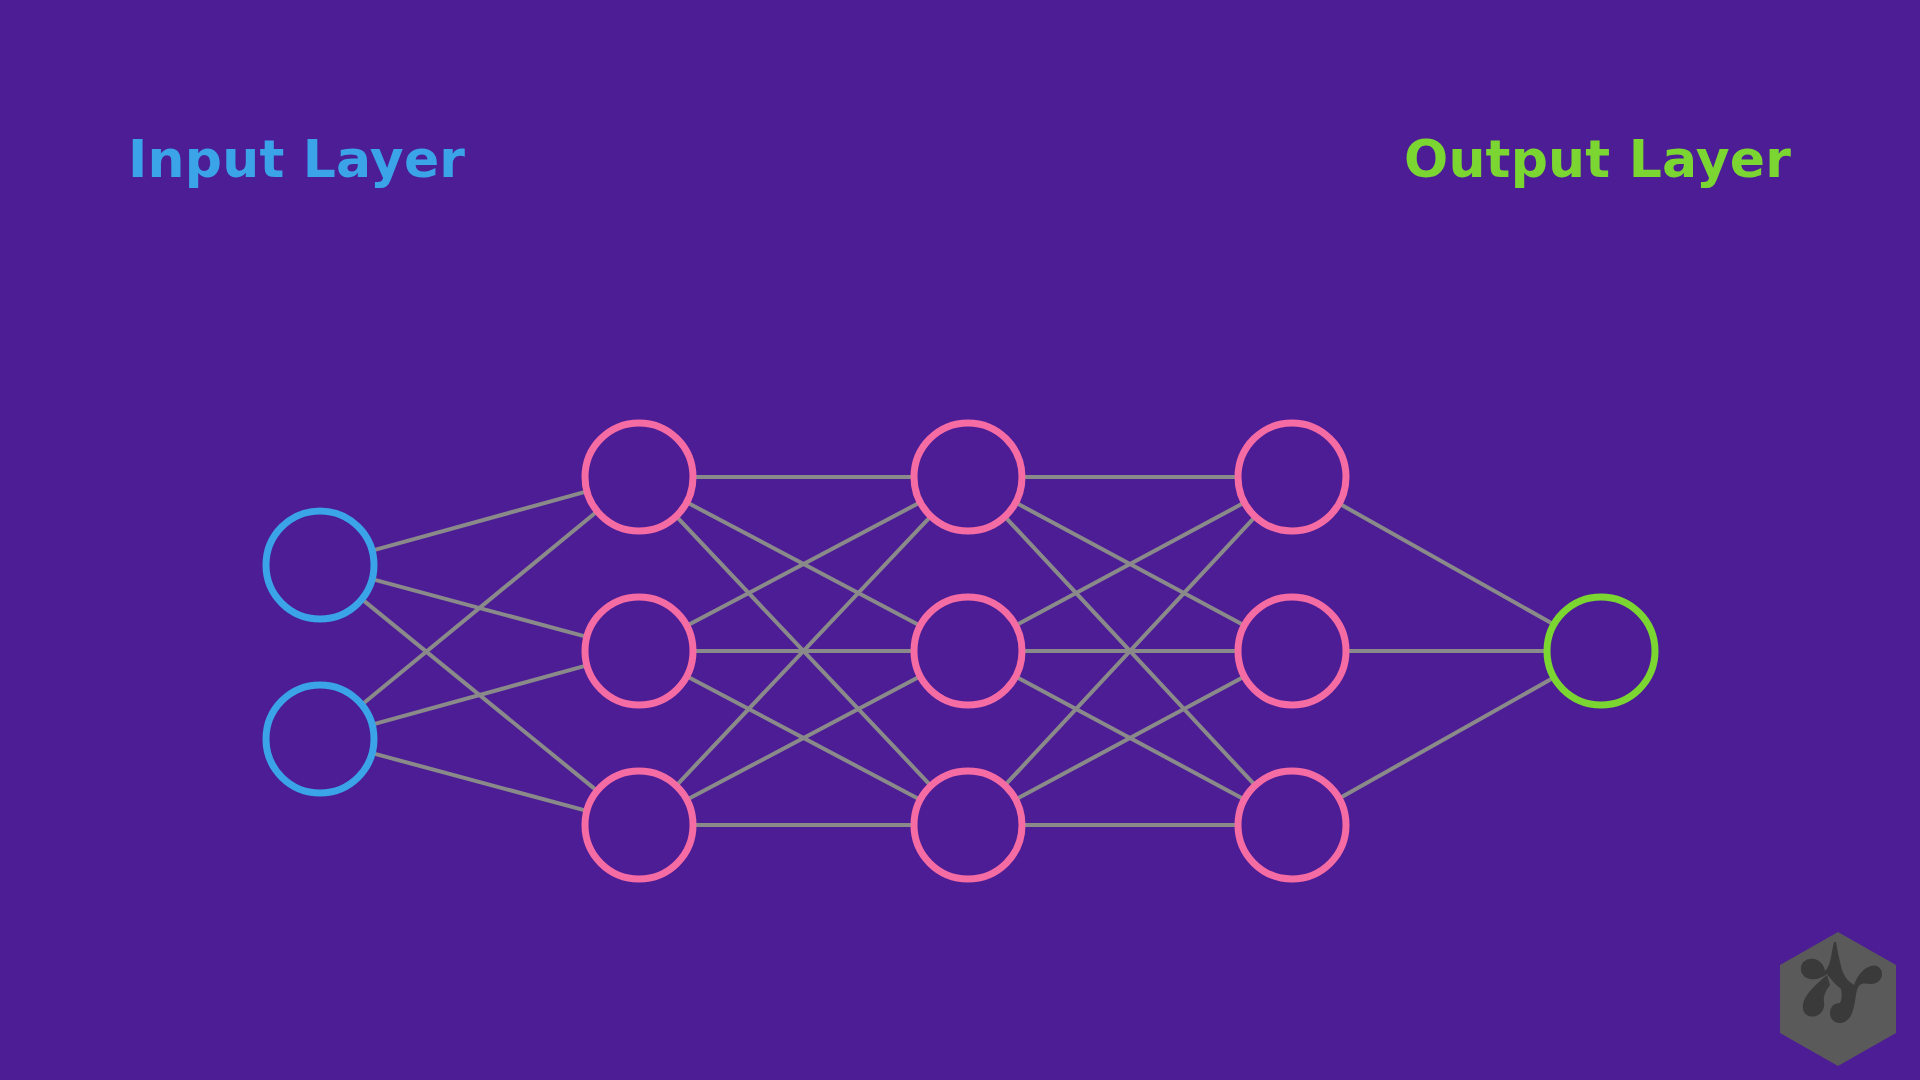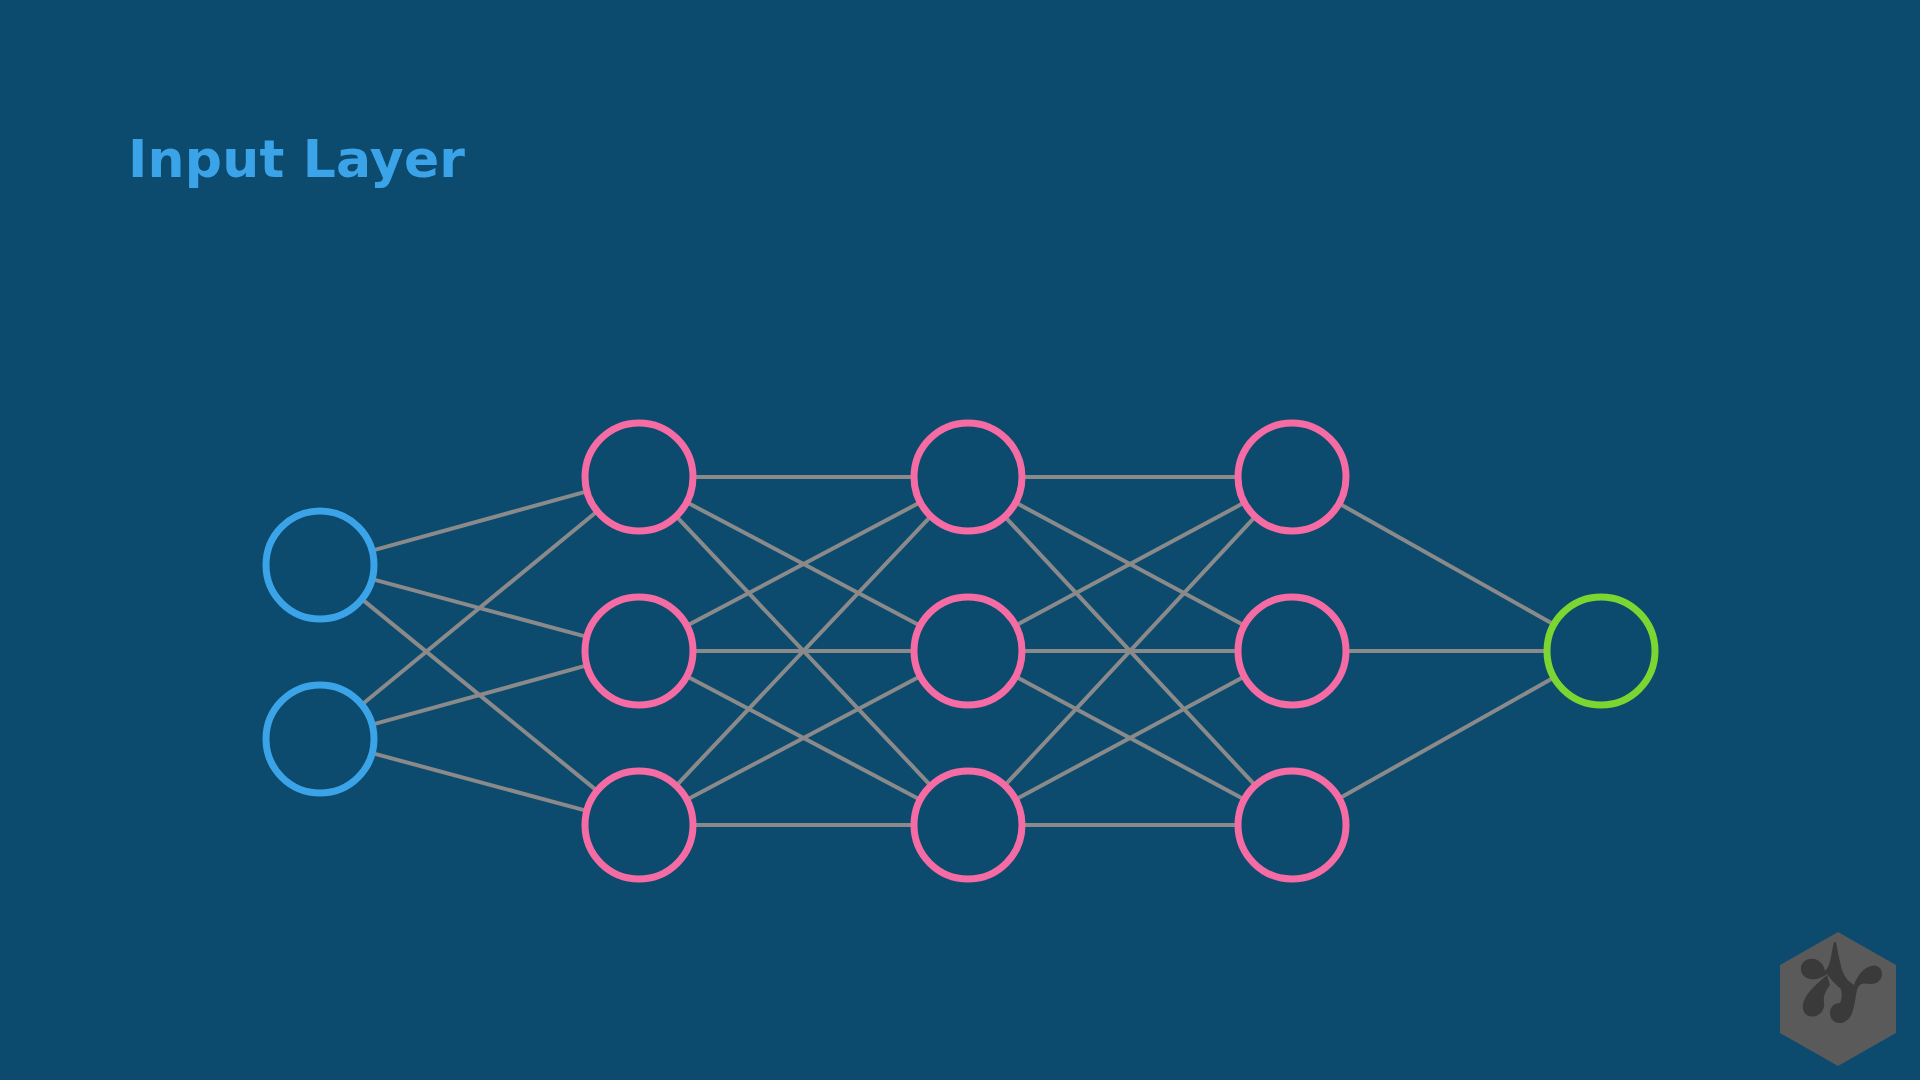"Input Layer" div { background: #0c4a6e -> #4c1d95 }
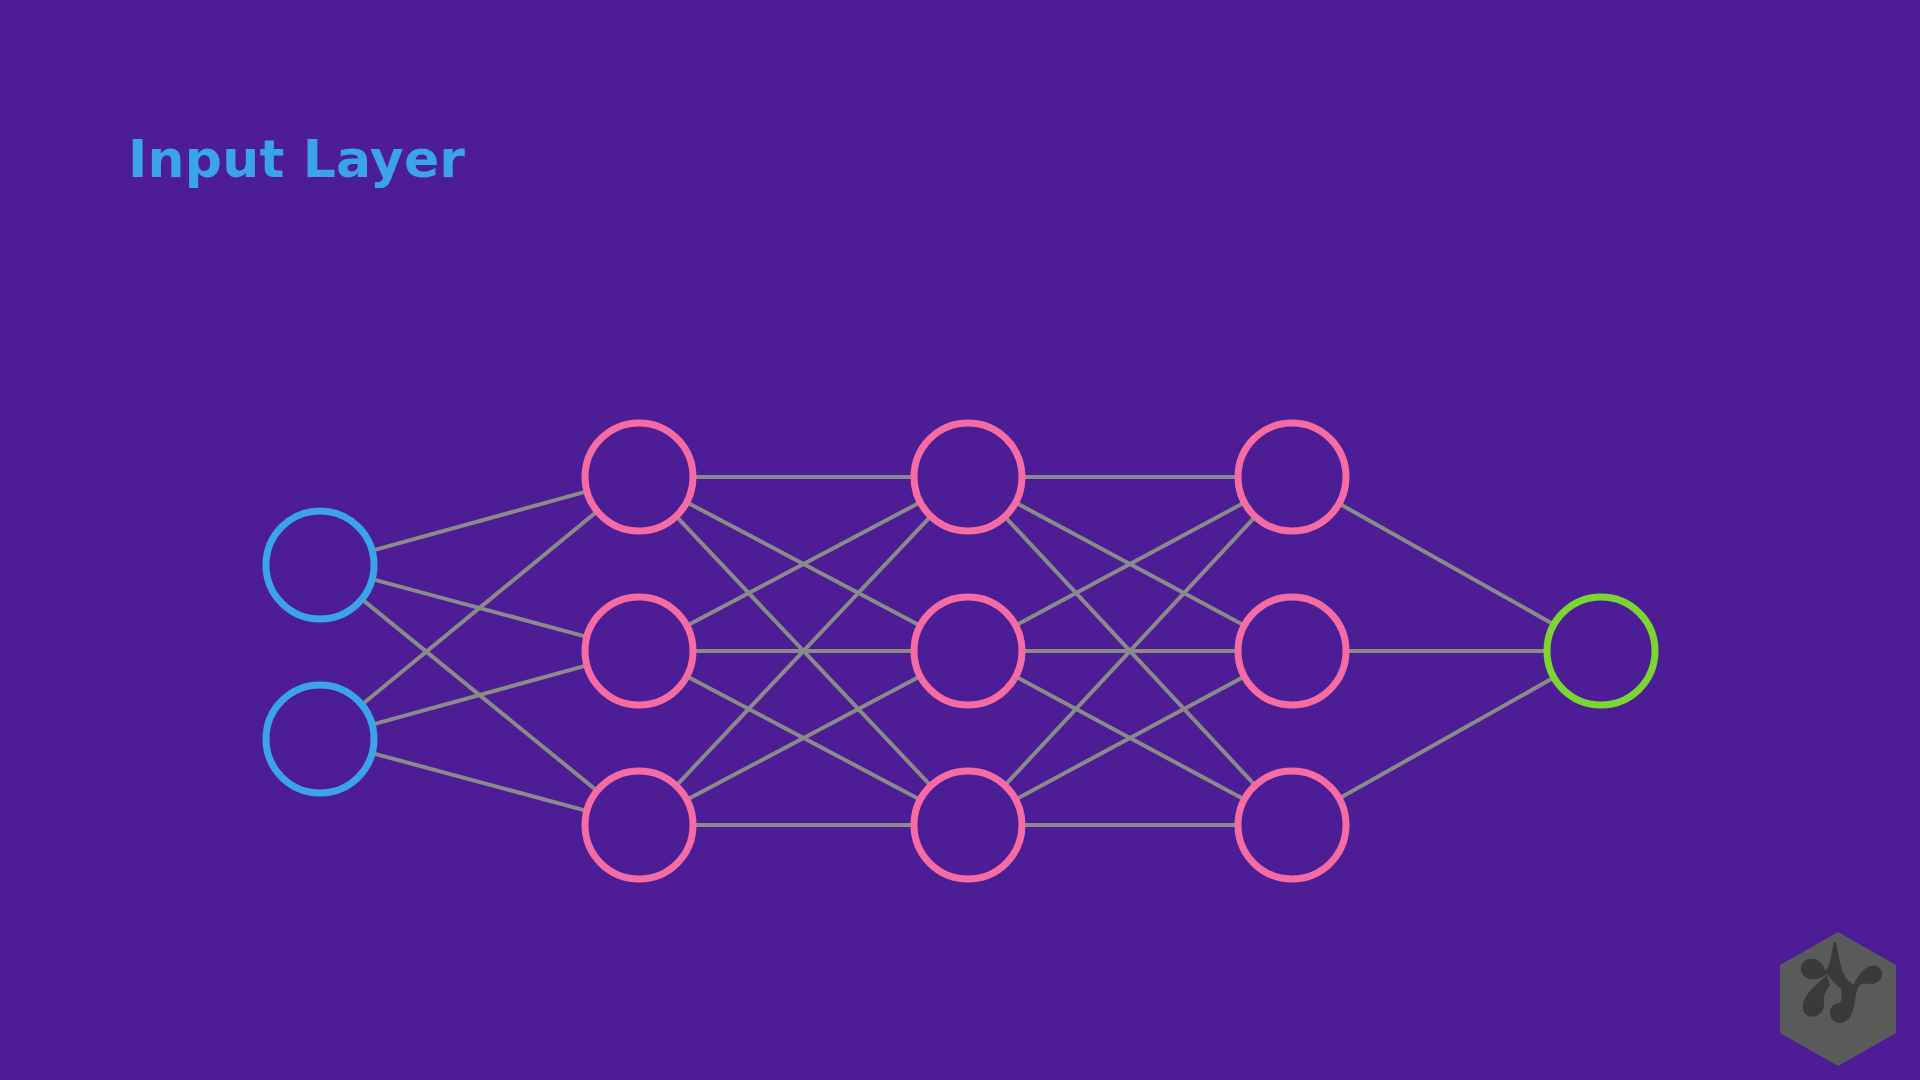"Output Layer" div.layer-label { html: none -> <div>Output Layer</div> }
